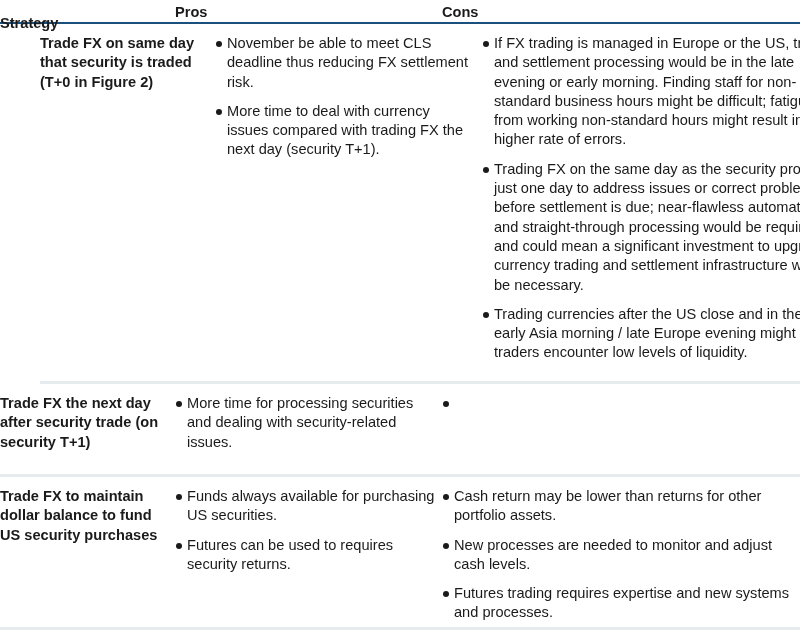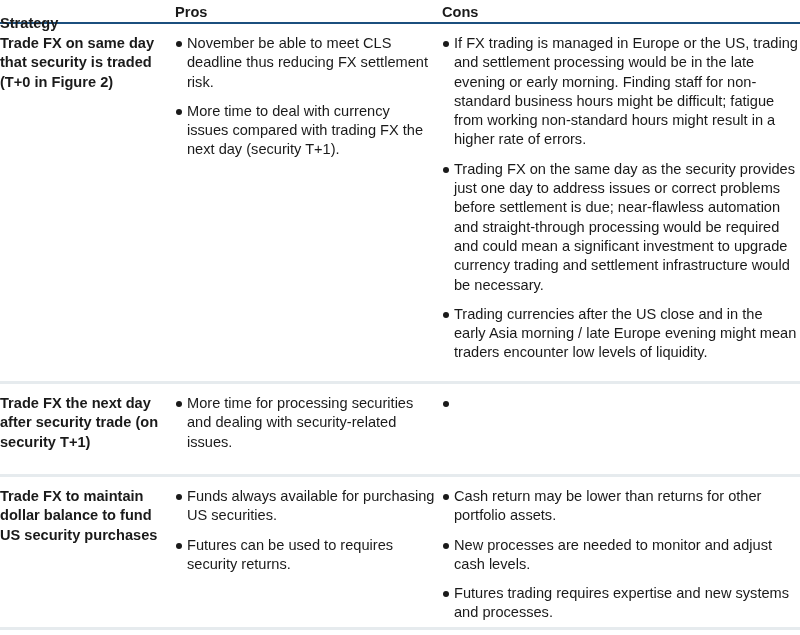"Trade FX on same day" .row1 { margin-left: none -> 40px }
